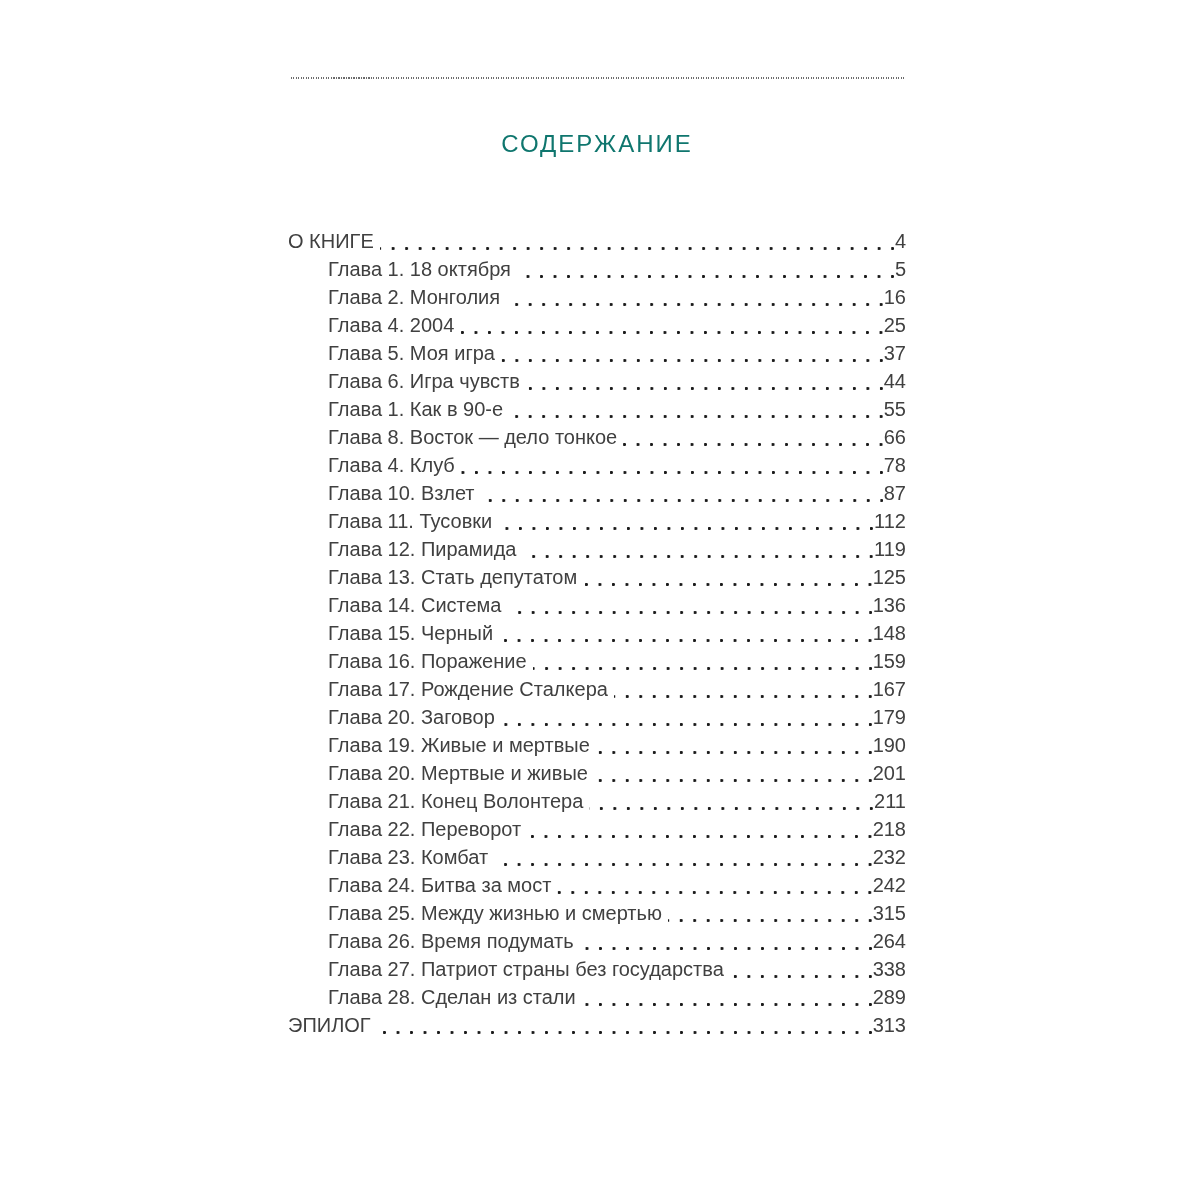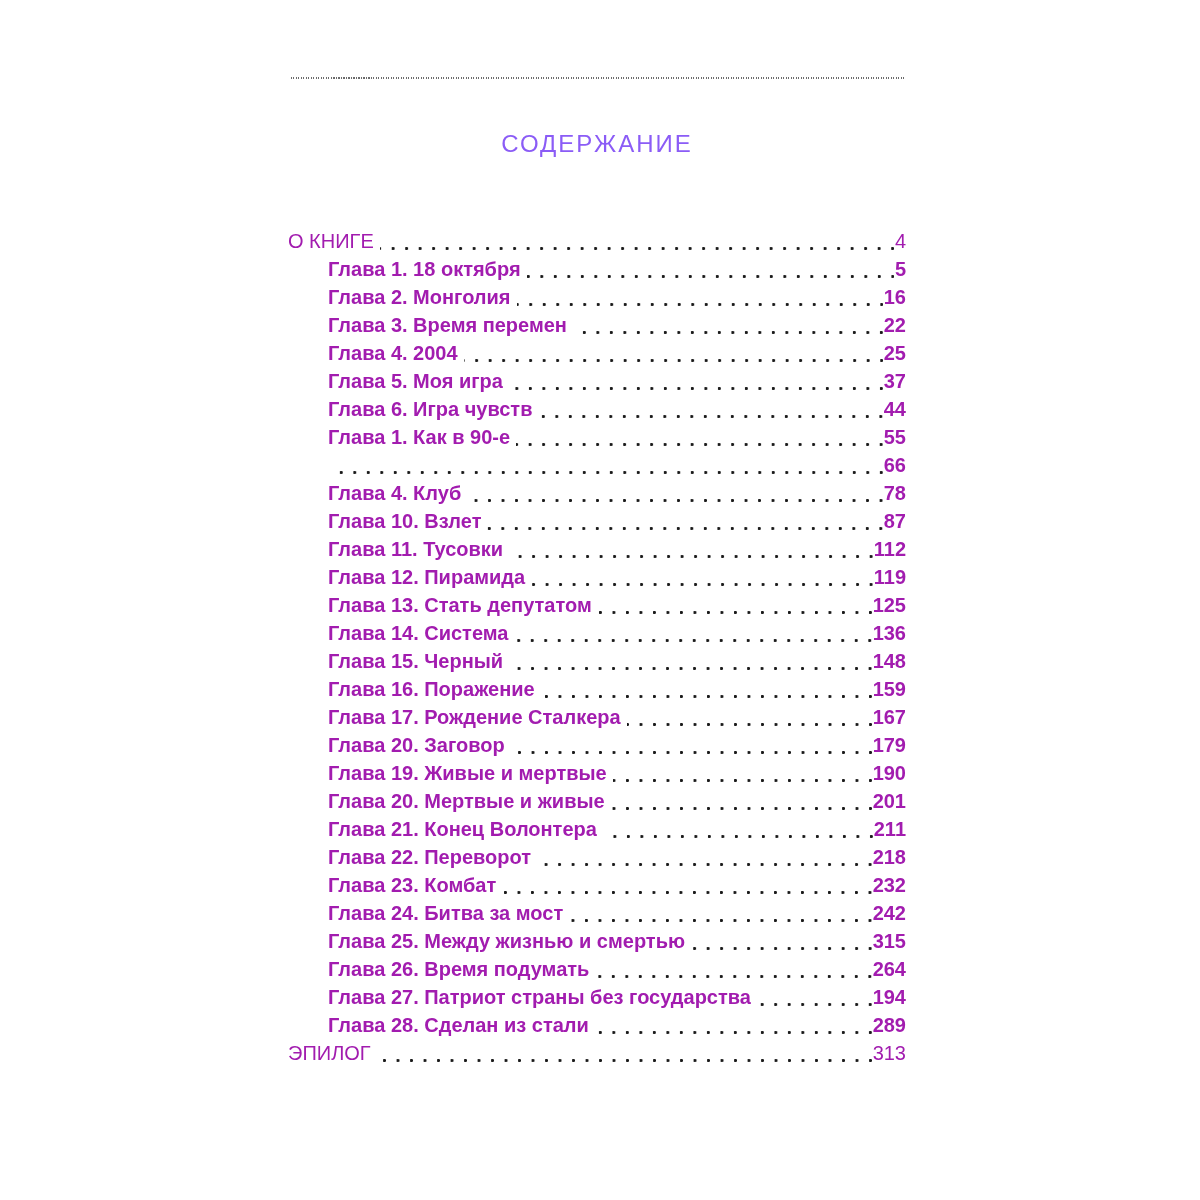"СОДЕРЖАНИЕ" .page-title { color: #8b5cf6 -> #0f766e }
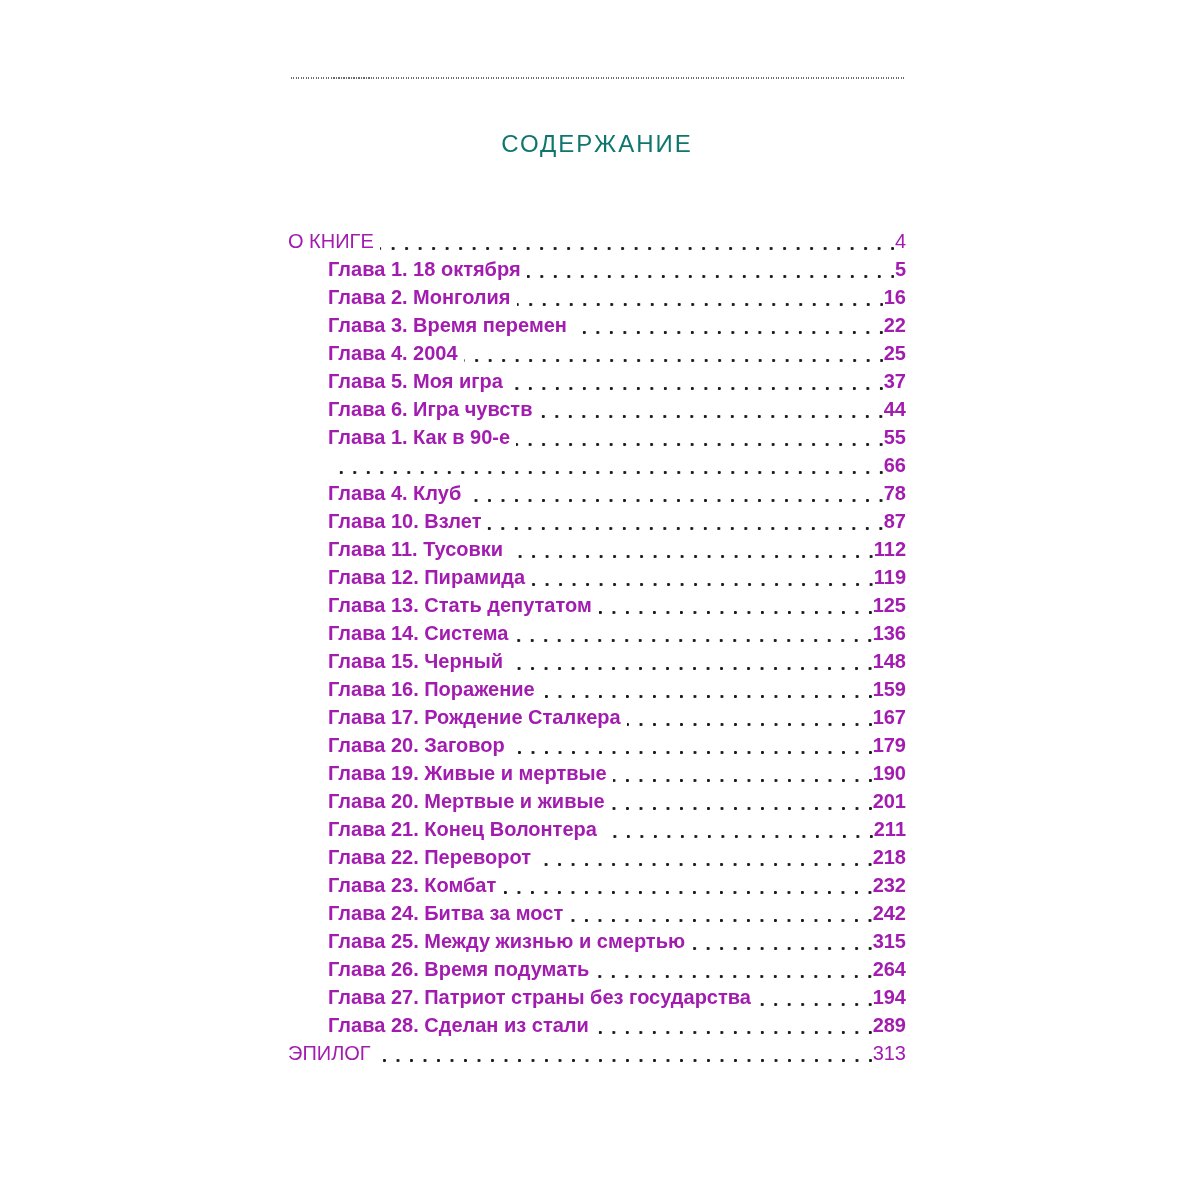"О КНИГЕ" .toc-row { color: #a21caf -> #404040 }
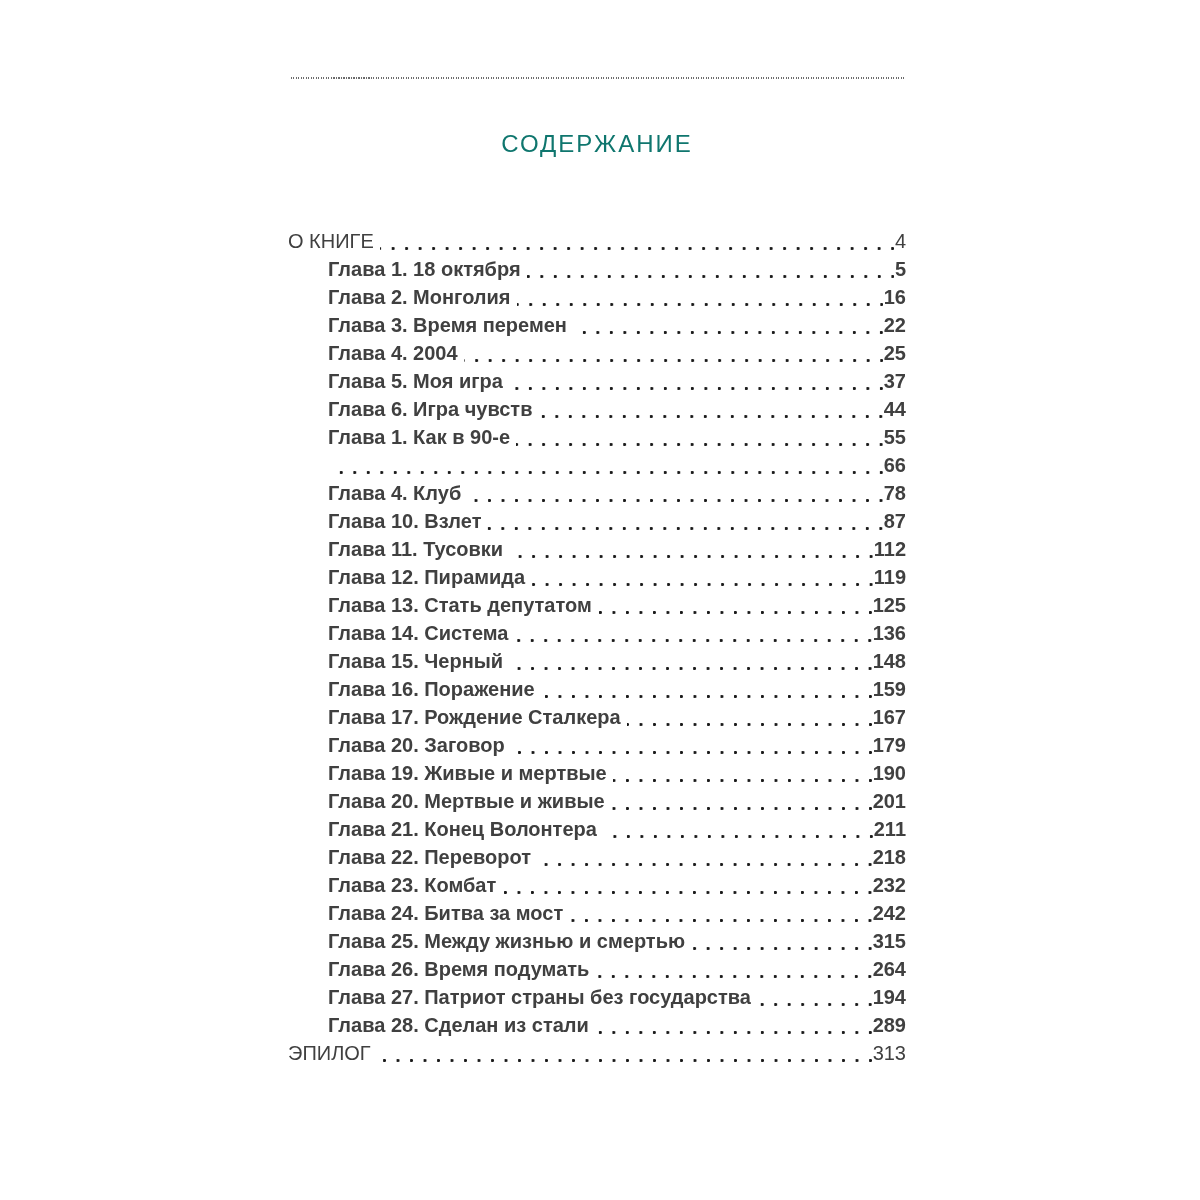"Глава 1. 18 октября" .toc-row.indent { font-weight: bold -> none }
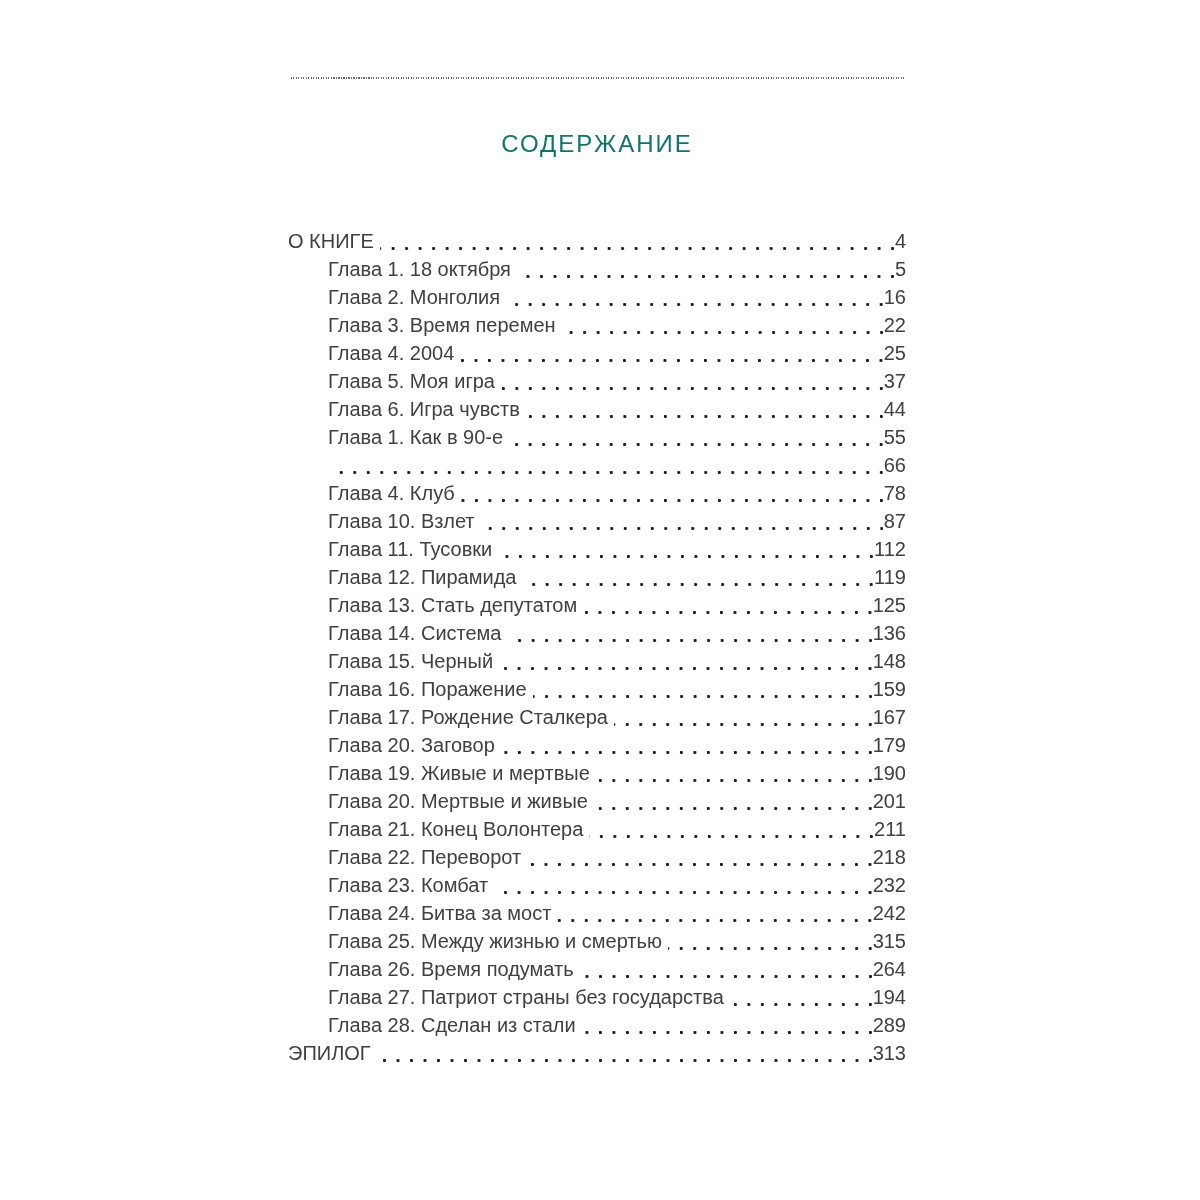"Глава 3. Время перемен" div.toc-row { html: <div> <span>Глава 3. Время перемен</span> <span></span> <span>22</span> </div> -> none }
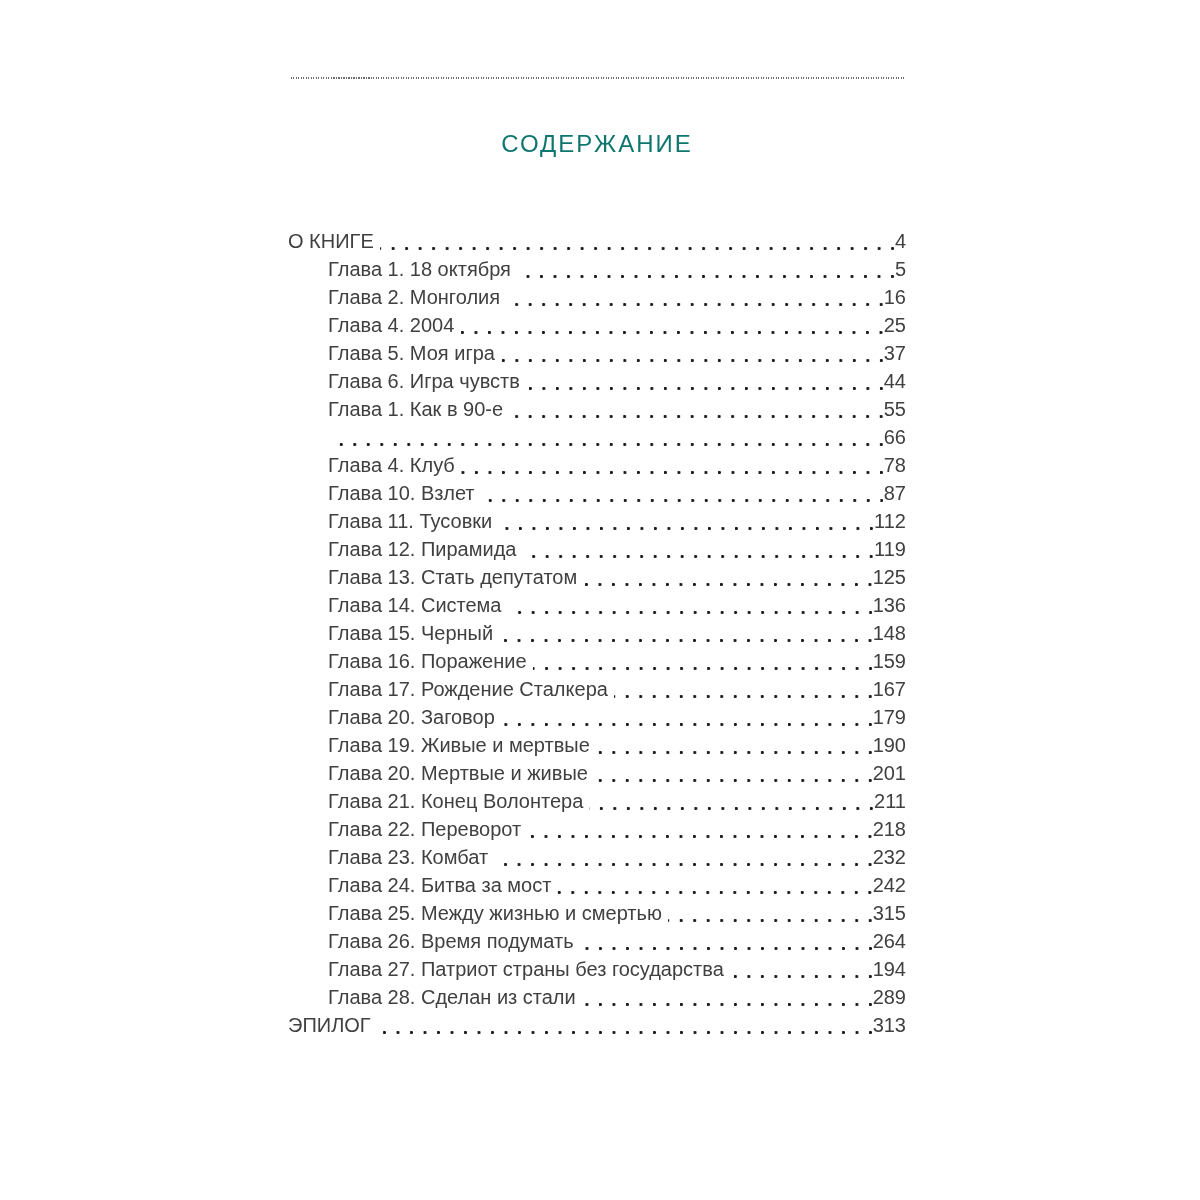"Глава 8. Восток — дело" span.toc-label { html: none -> <span>Глава 8. Восток — дело тонкое</span> }
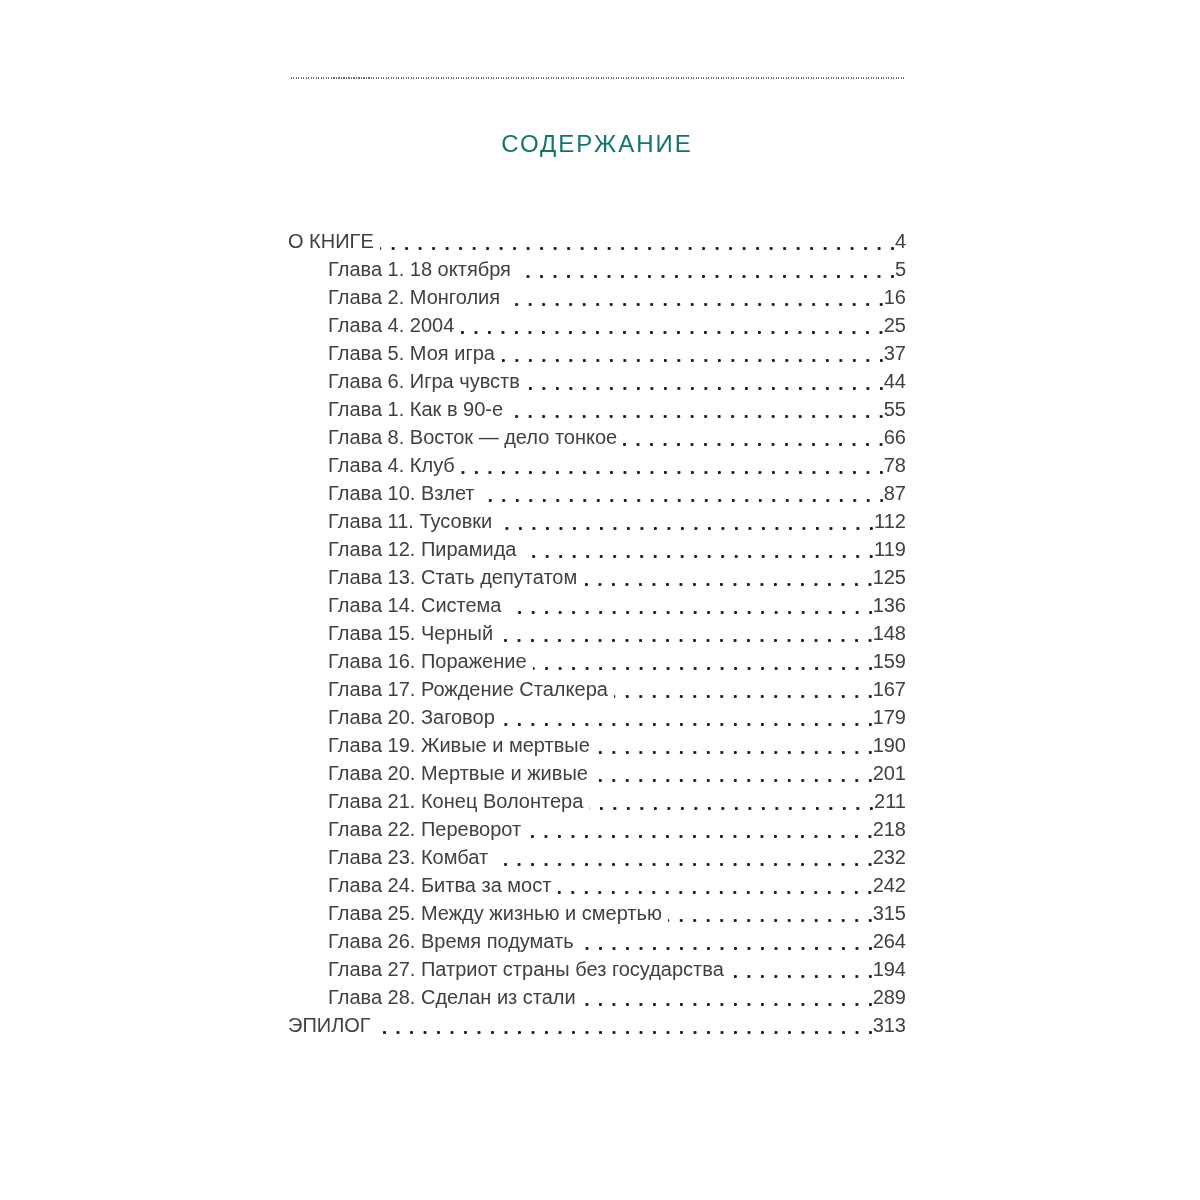"194" span.pagenum { text: 194 -> 338 }
